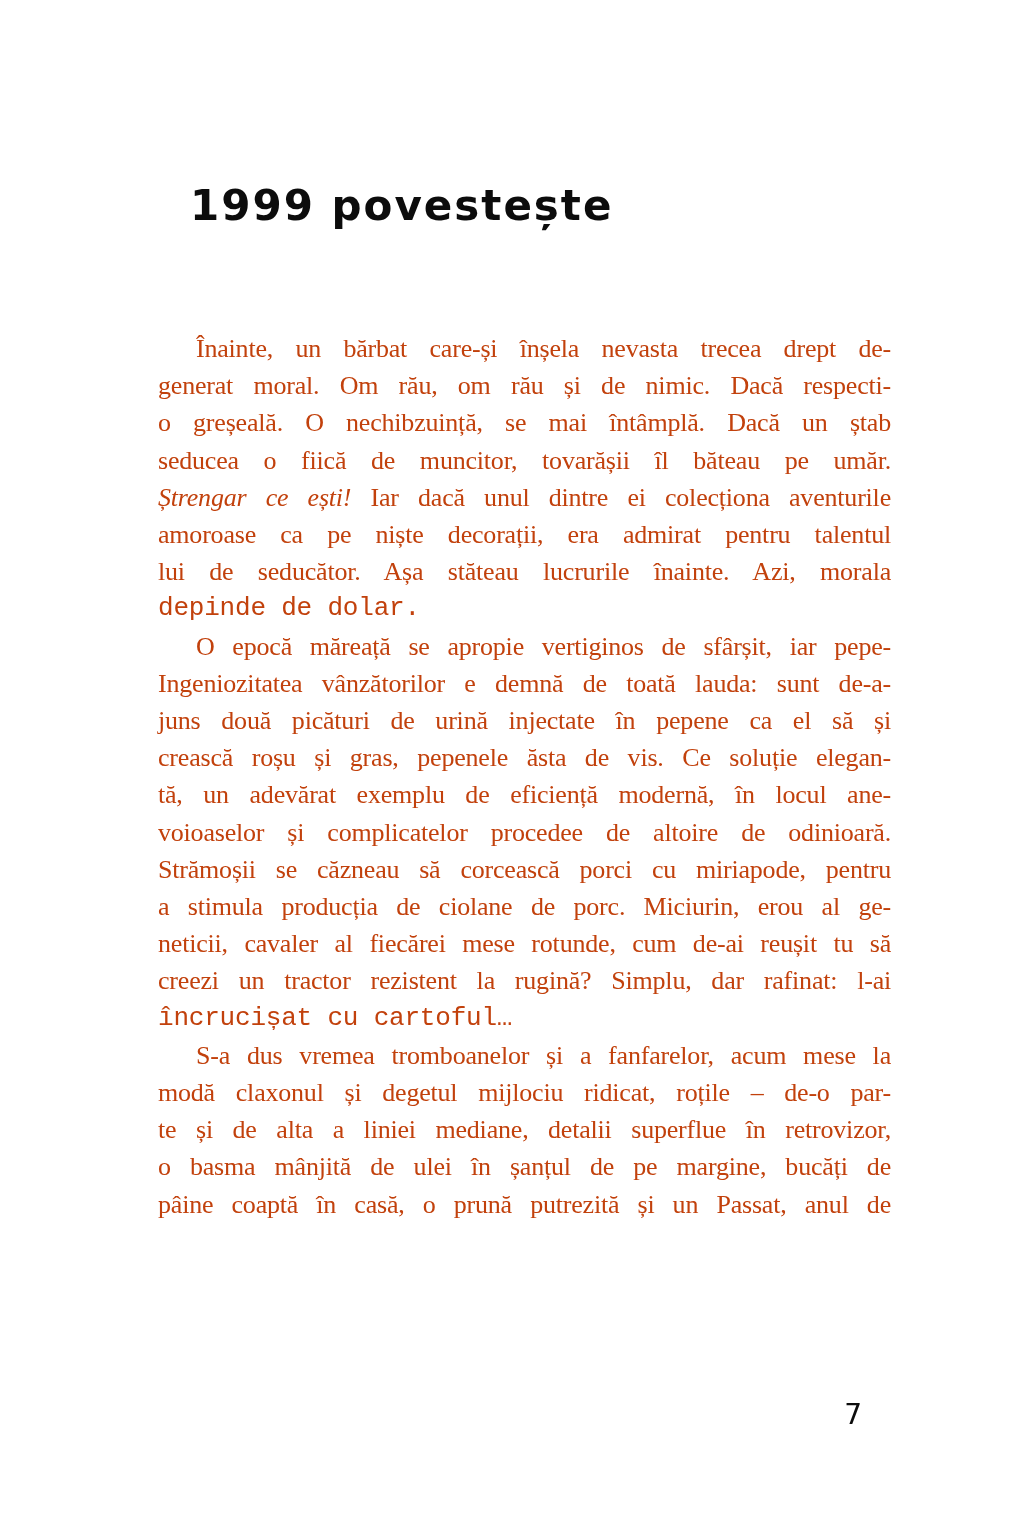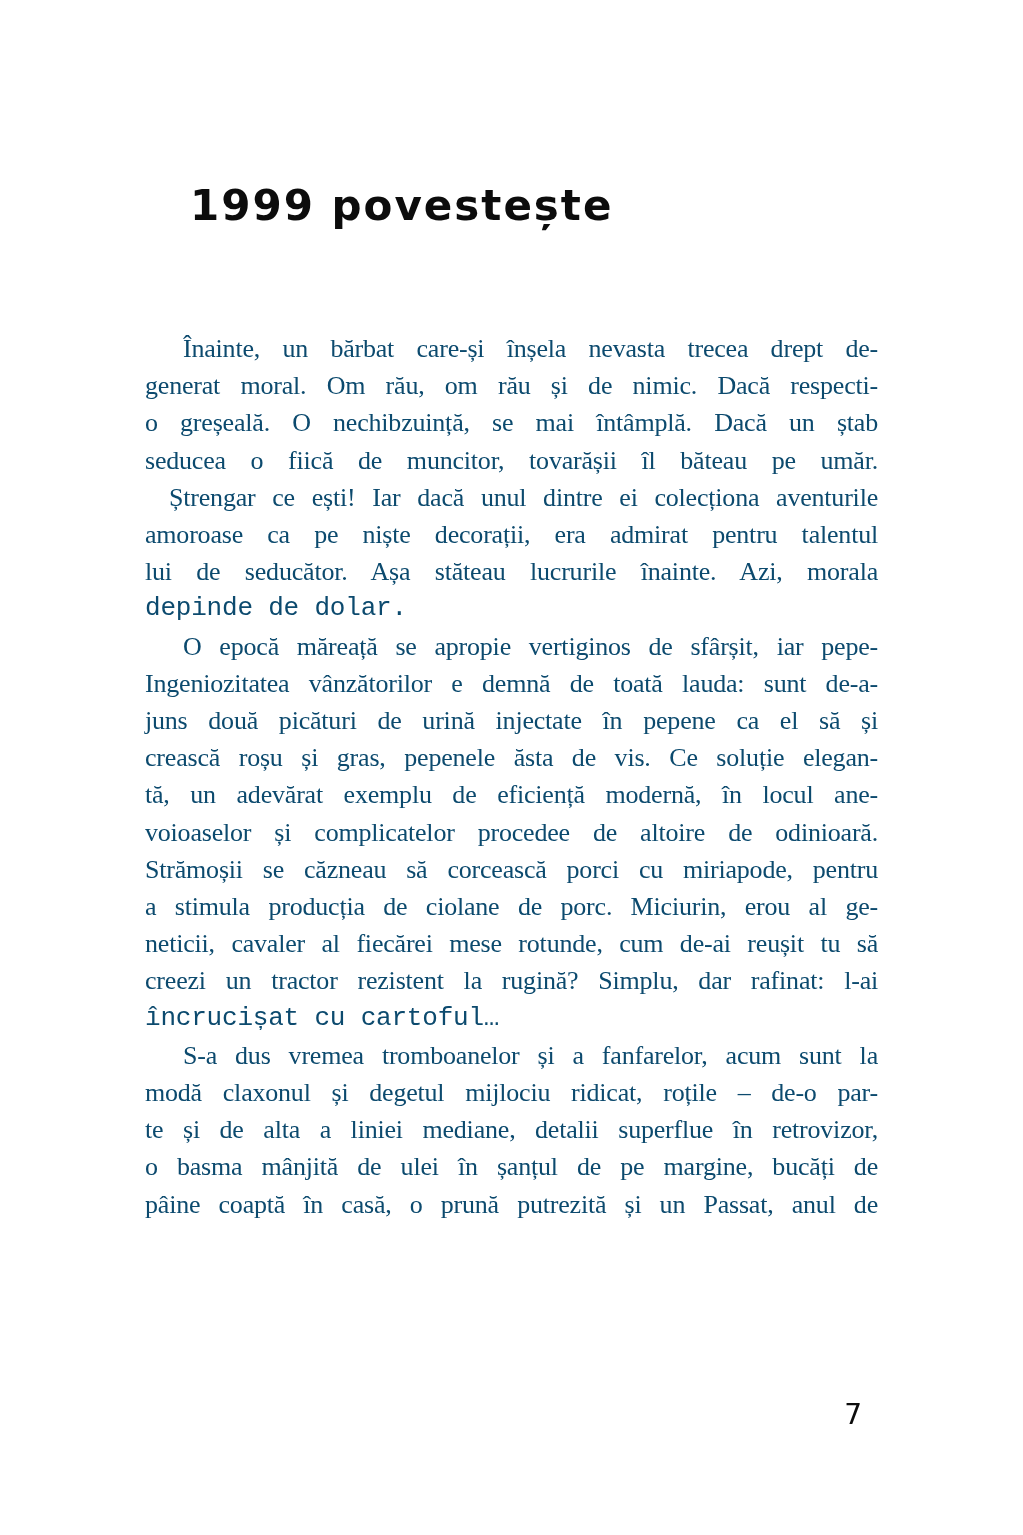"Înainte, un bărbat care-și înșela" .body-text { color: #0c4a6e -> #c2410c; left: 145px -> 158px }
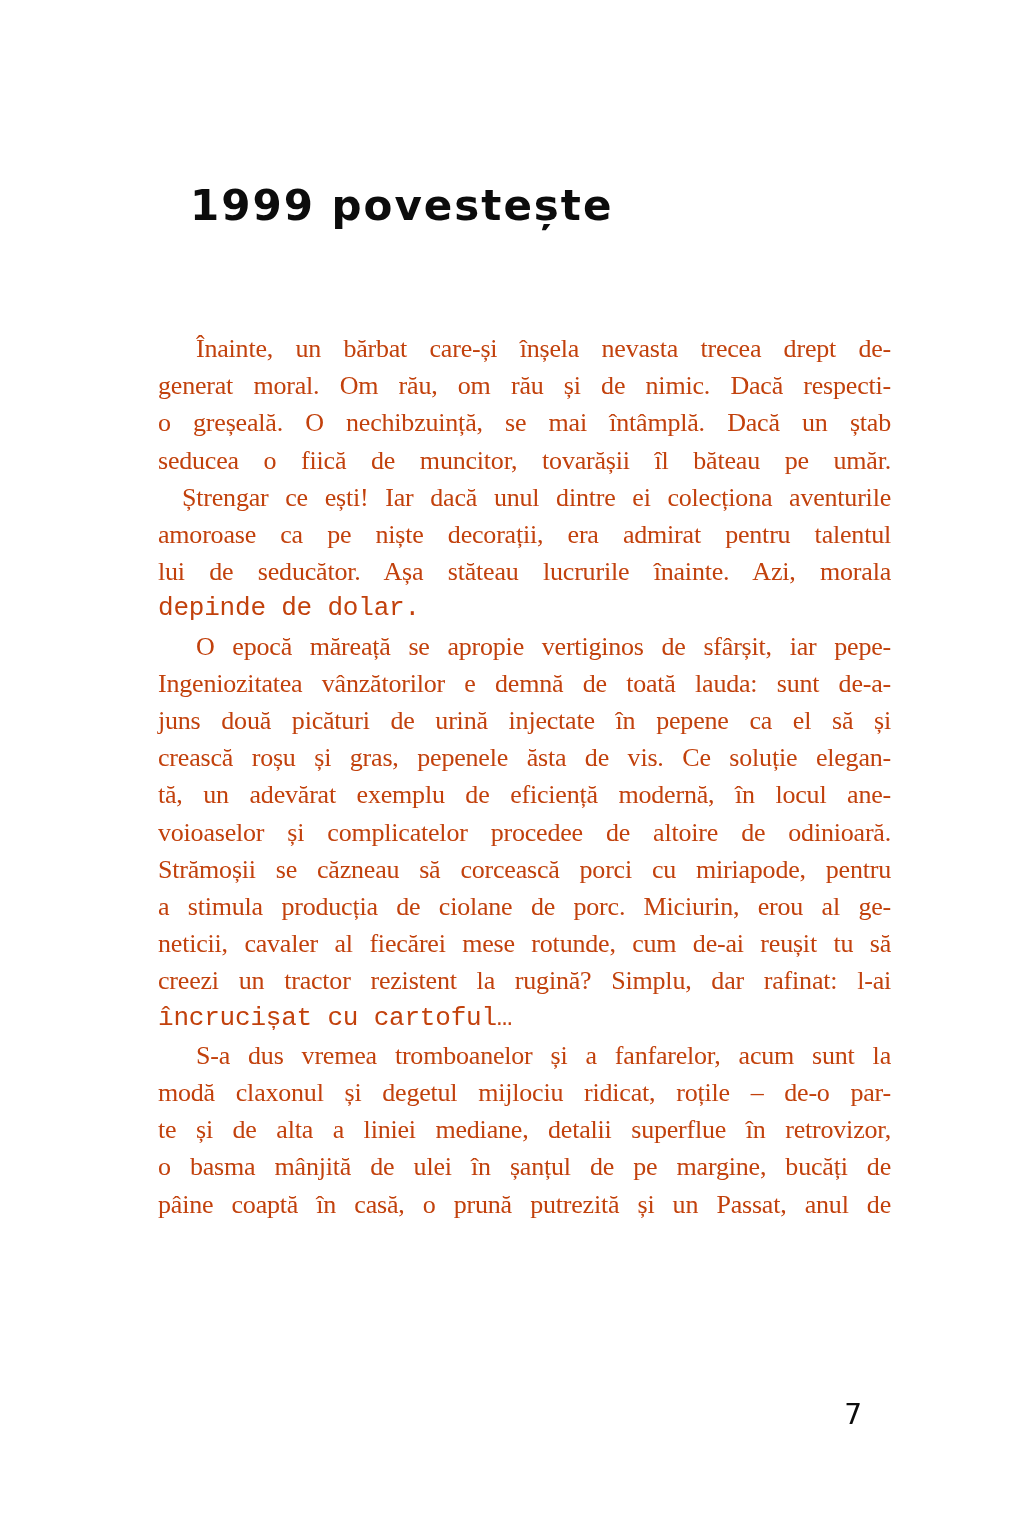"Ștrengar ce ești!" .seg-italic { font-style: none -> italic; margin-left: 24px -> none }
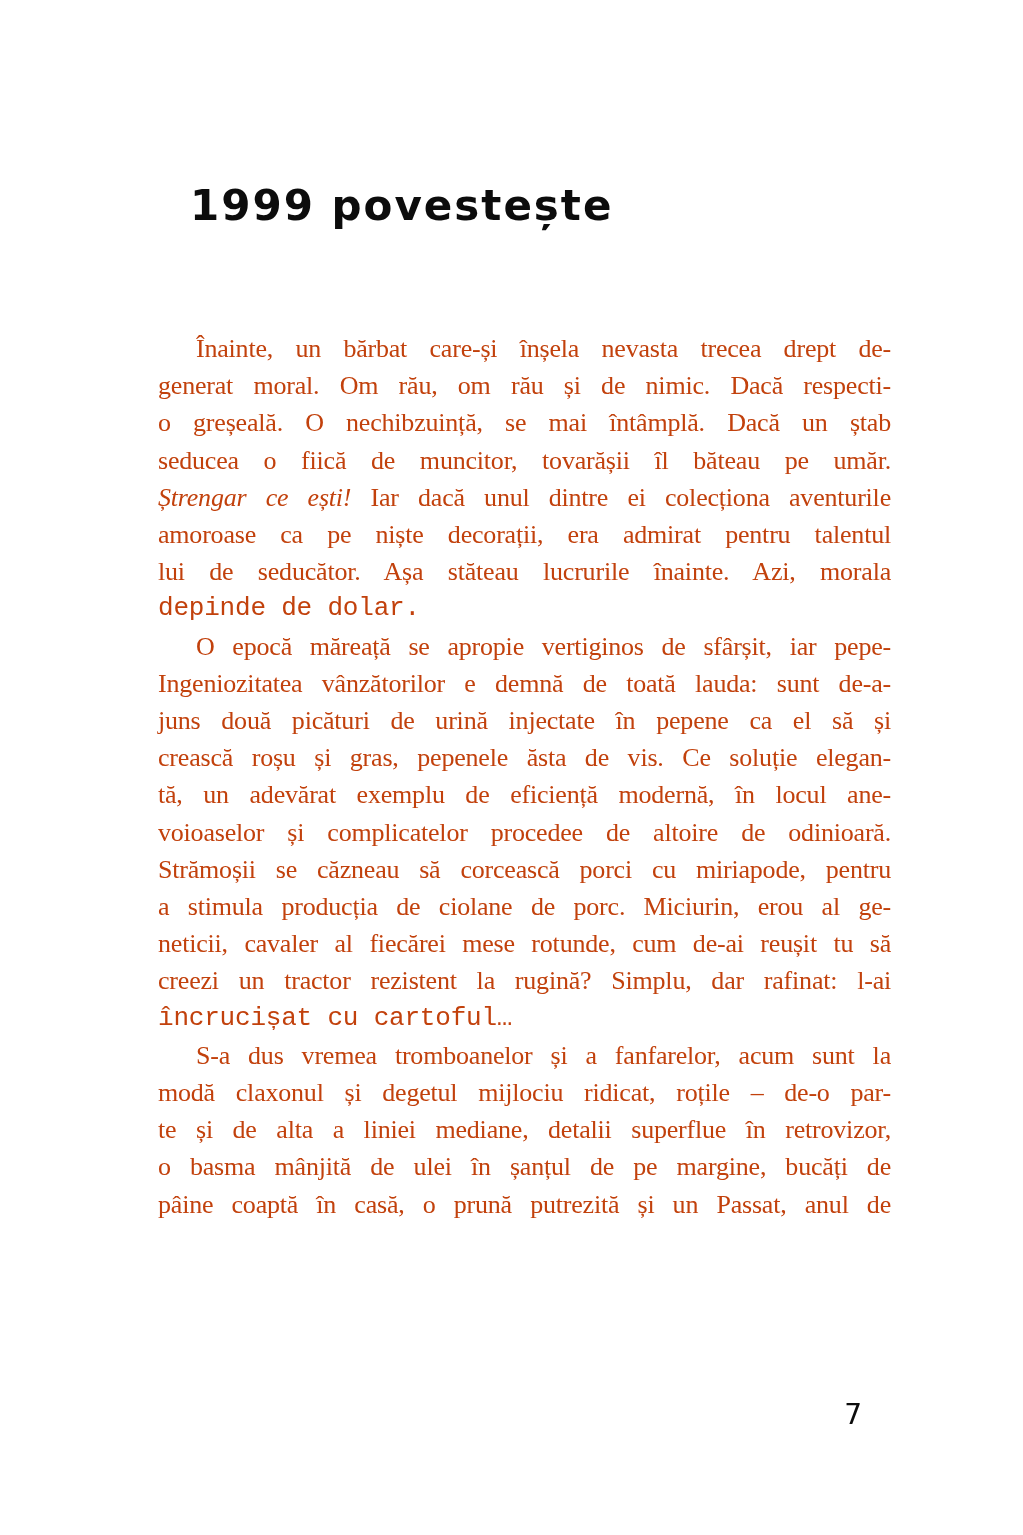"S-a dus vremea tromboanelor și" span { text: sunt -> mese }
